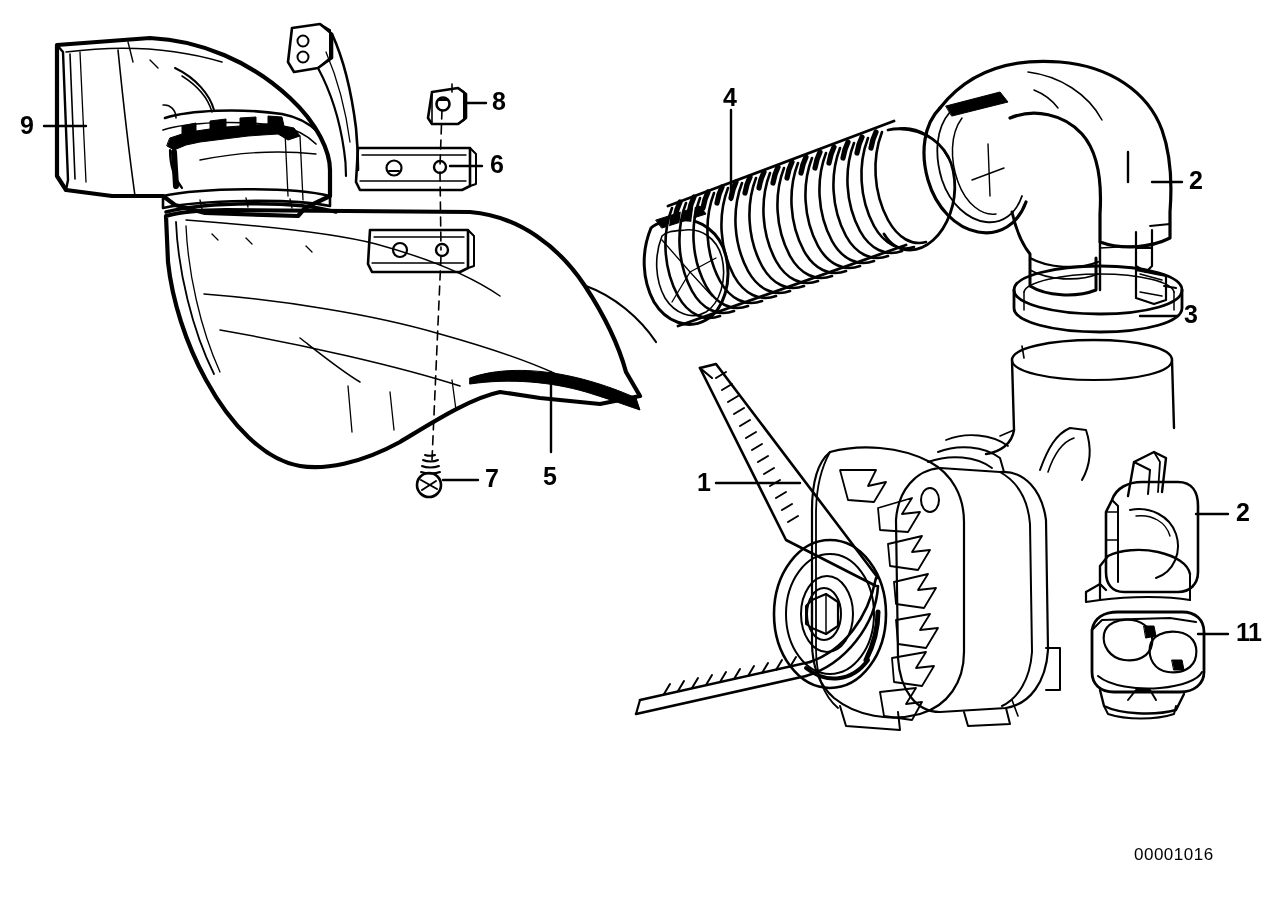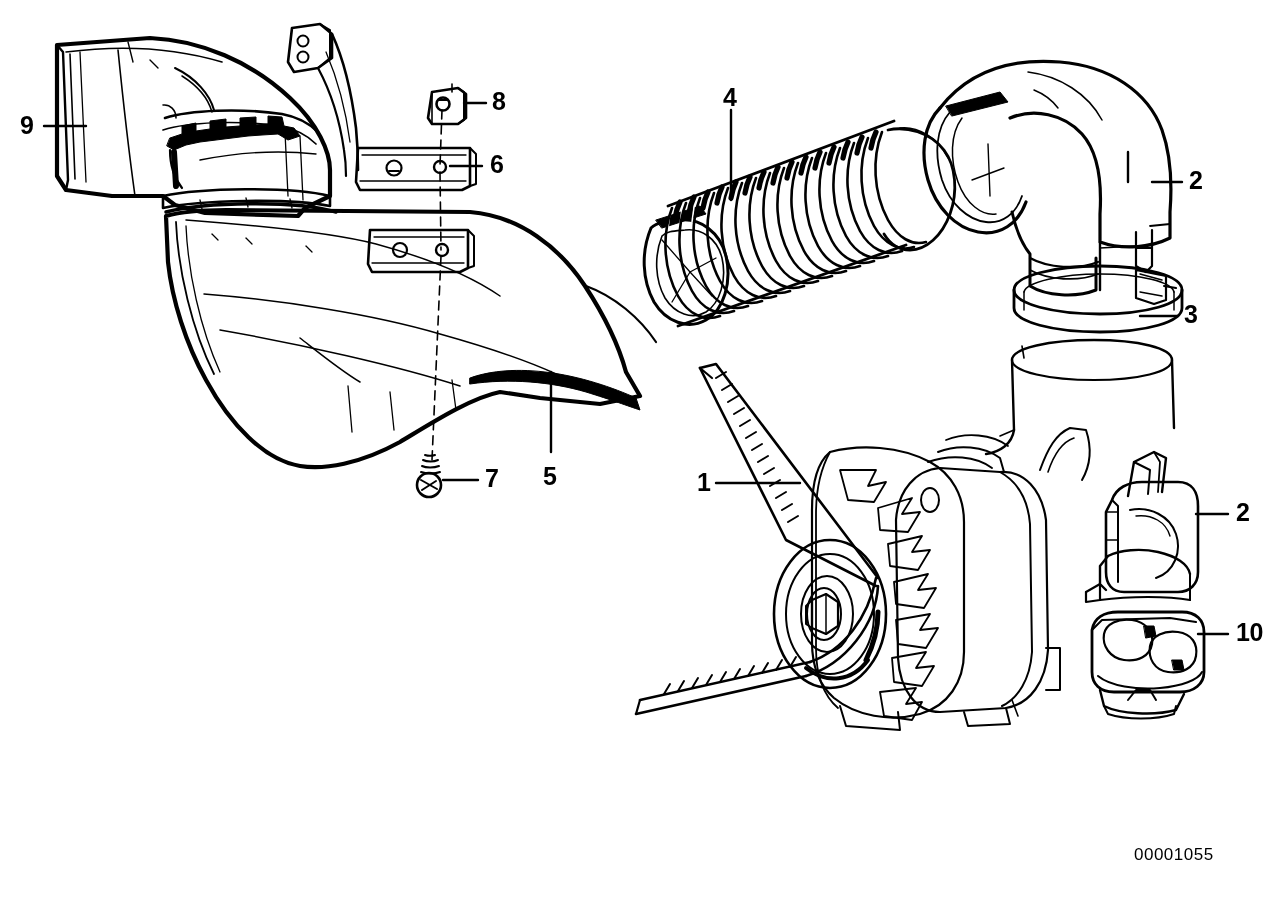"10" div.callout { text: 10 -> 11 }
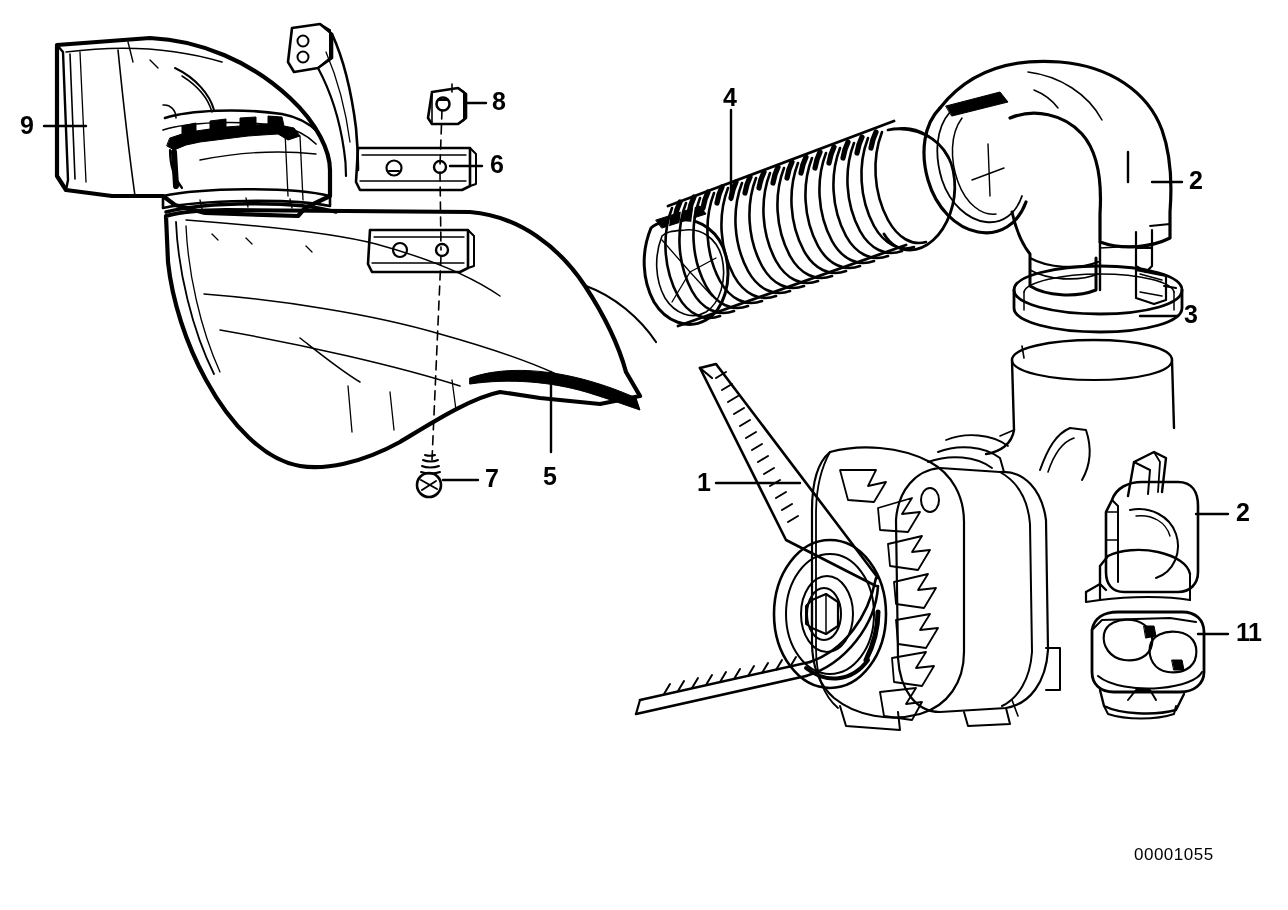"00001055" div { text: 00001055 -> 00001016 }
